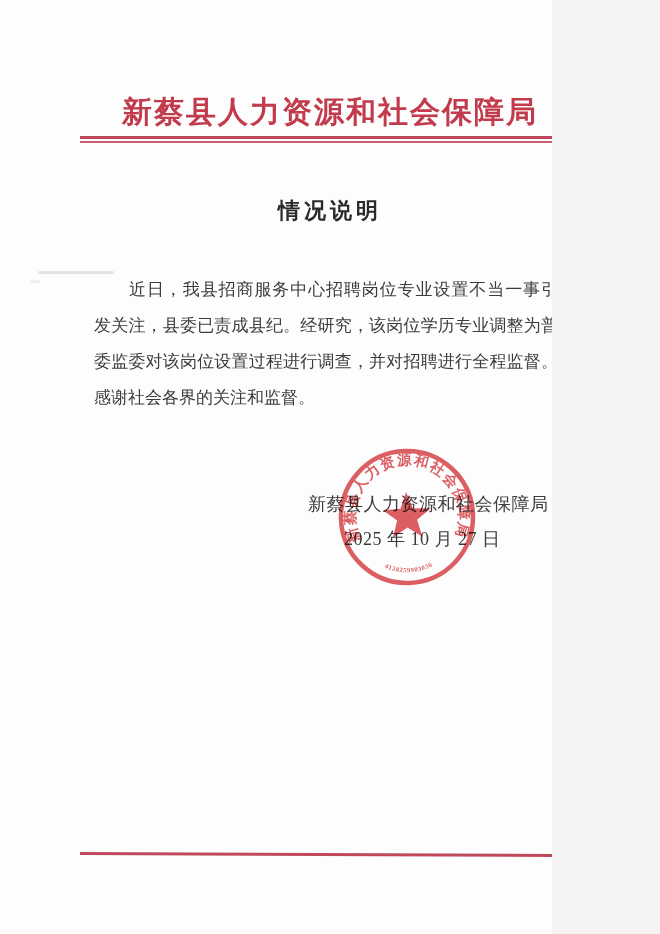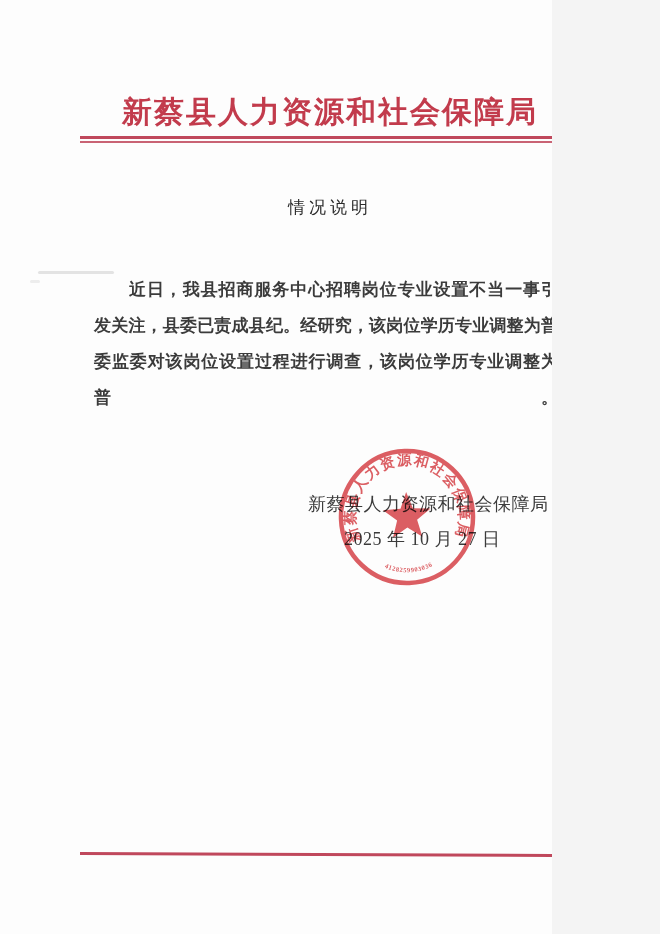"情况说明" .doc-title { font-size: 17px -> 22px; font-weight: normal -> bold }
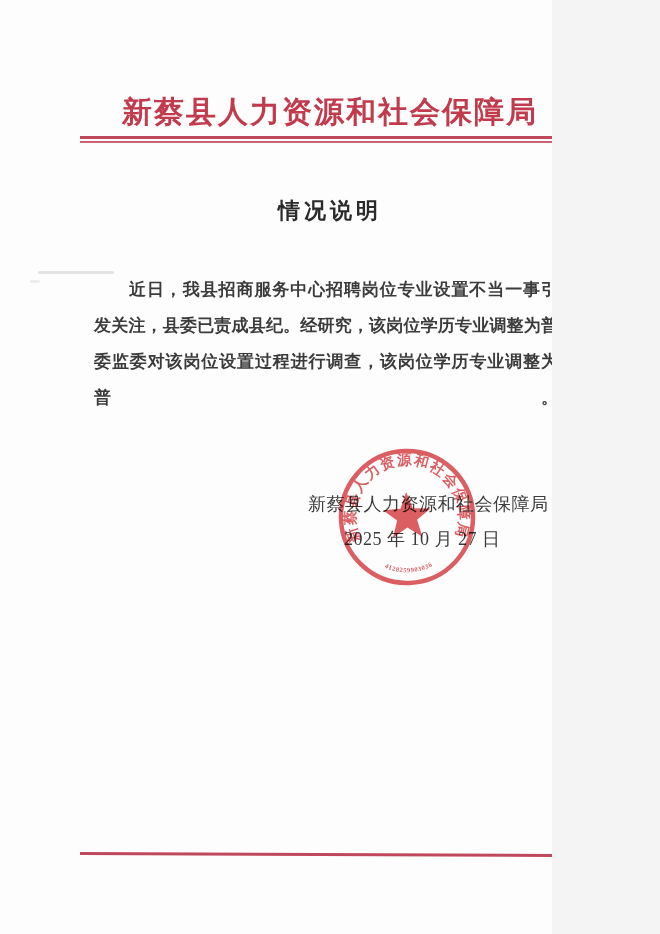"近日，我县招商服务中心招聘岗位专业设置不当一事引" .line.just { font-weight: bold -> none }
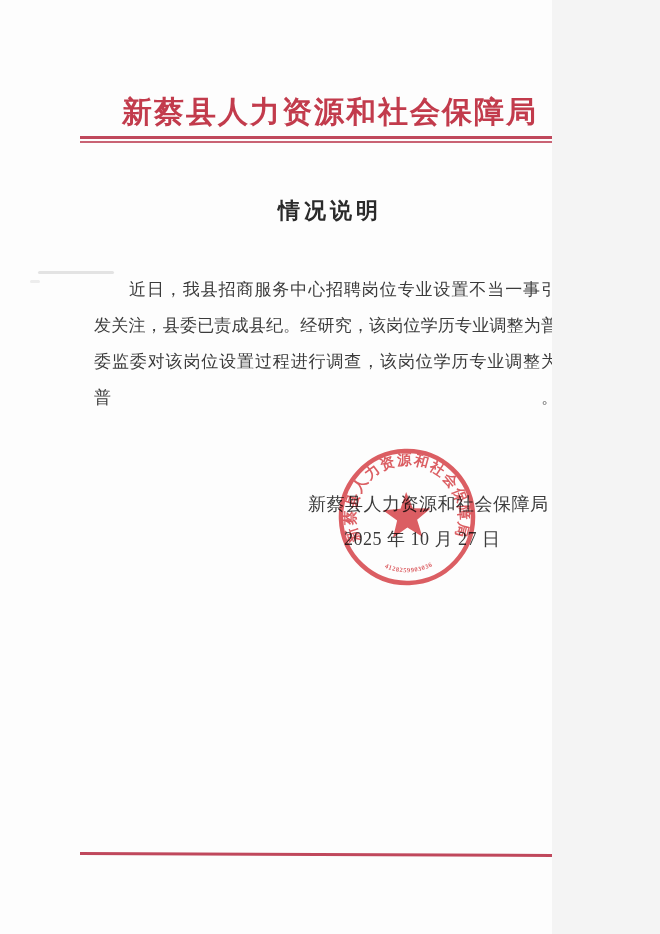"委监委对该岗位设置过程进行调查，该岗位学历专业调整为普。" div.line { text: 该岗位学历专业调整为普 -> 并对招聘进行全程监督 }
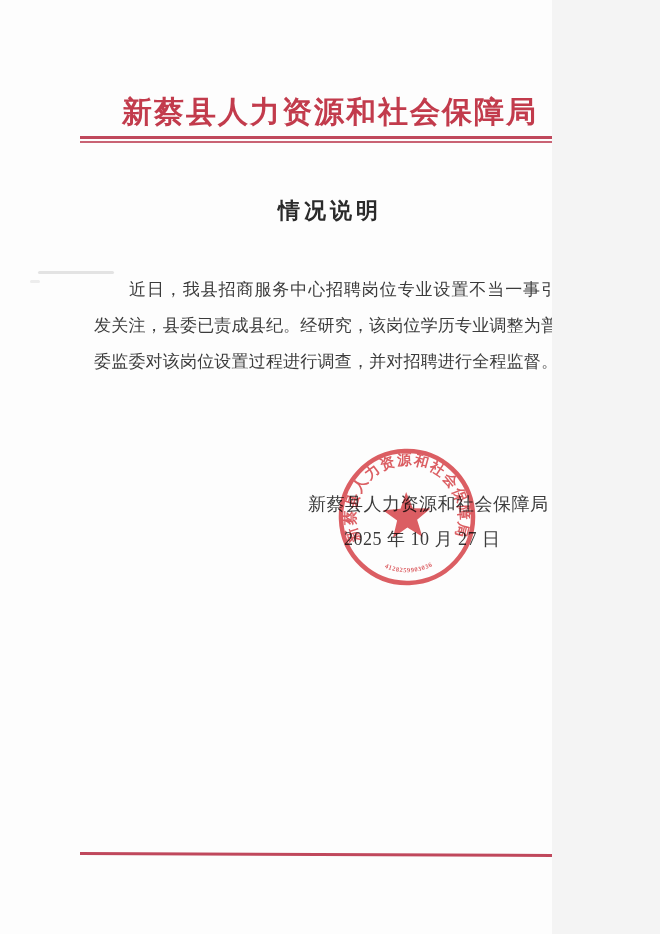"感谢社会各界的关注和监督。" div.line { html: none -> <div>感谢社会各界的关注和监督。</div> }
